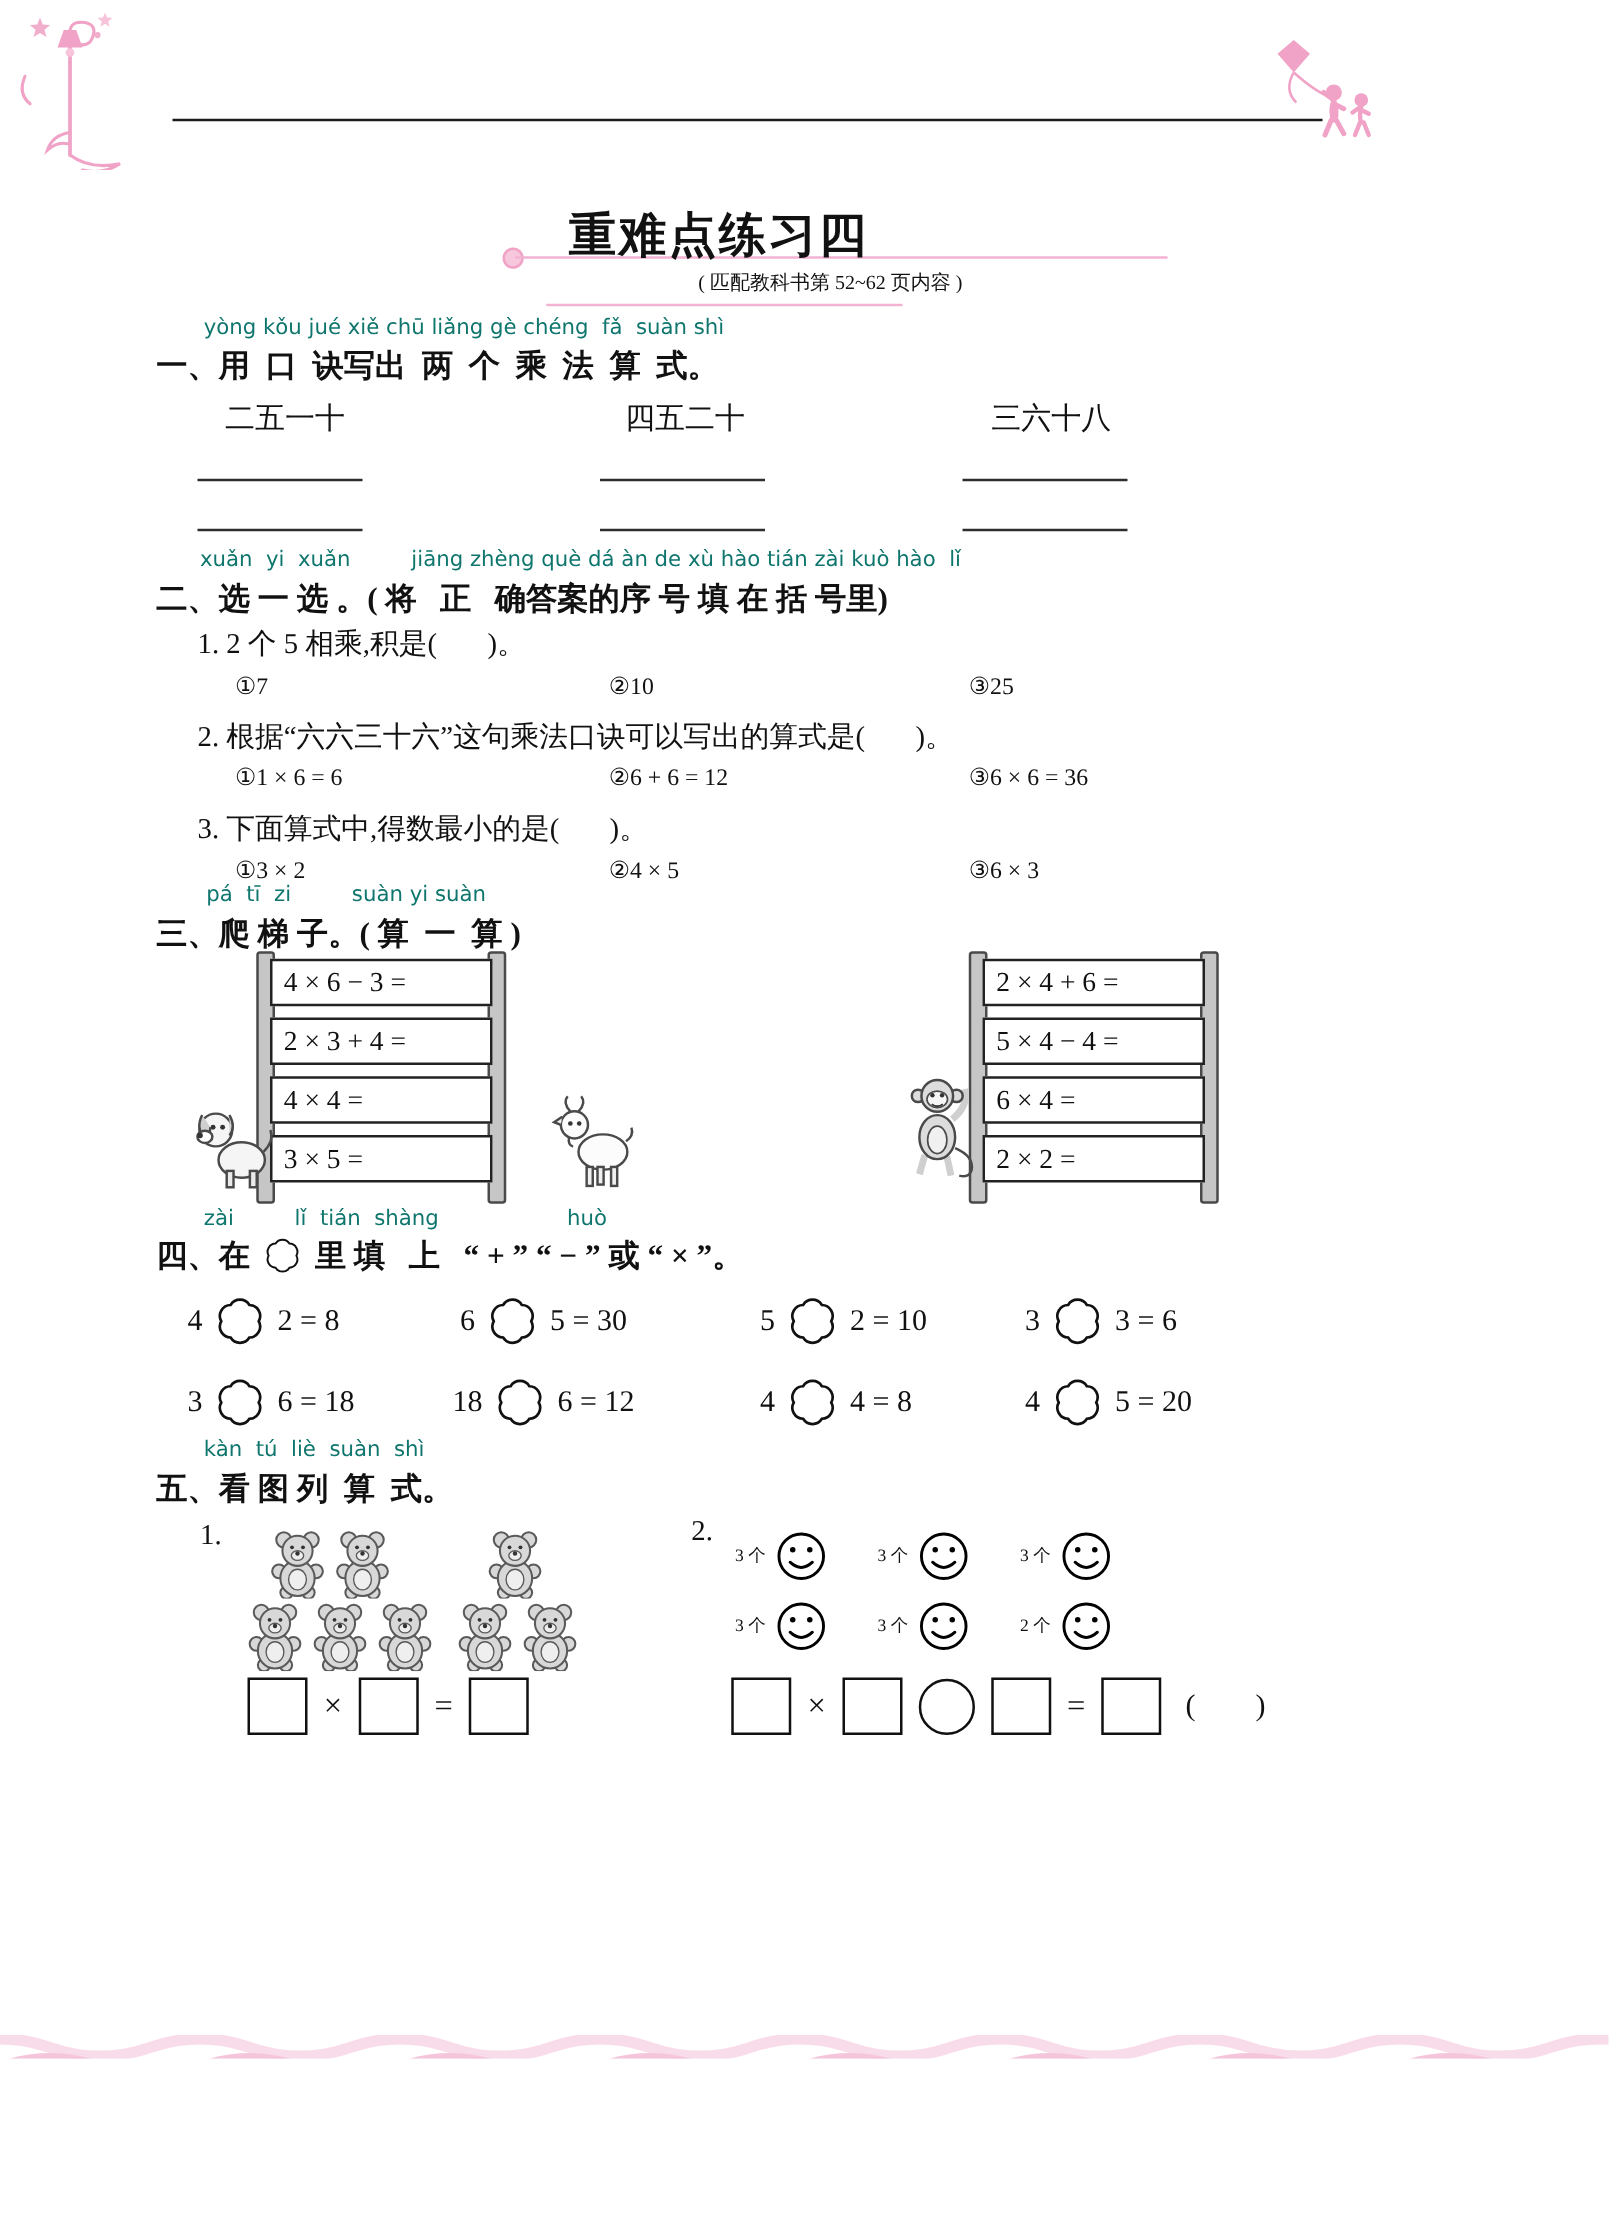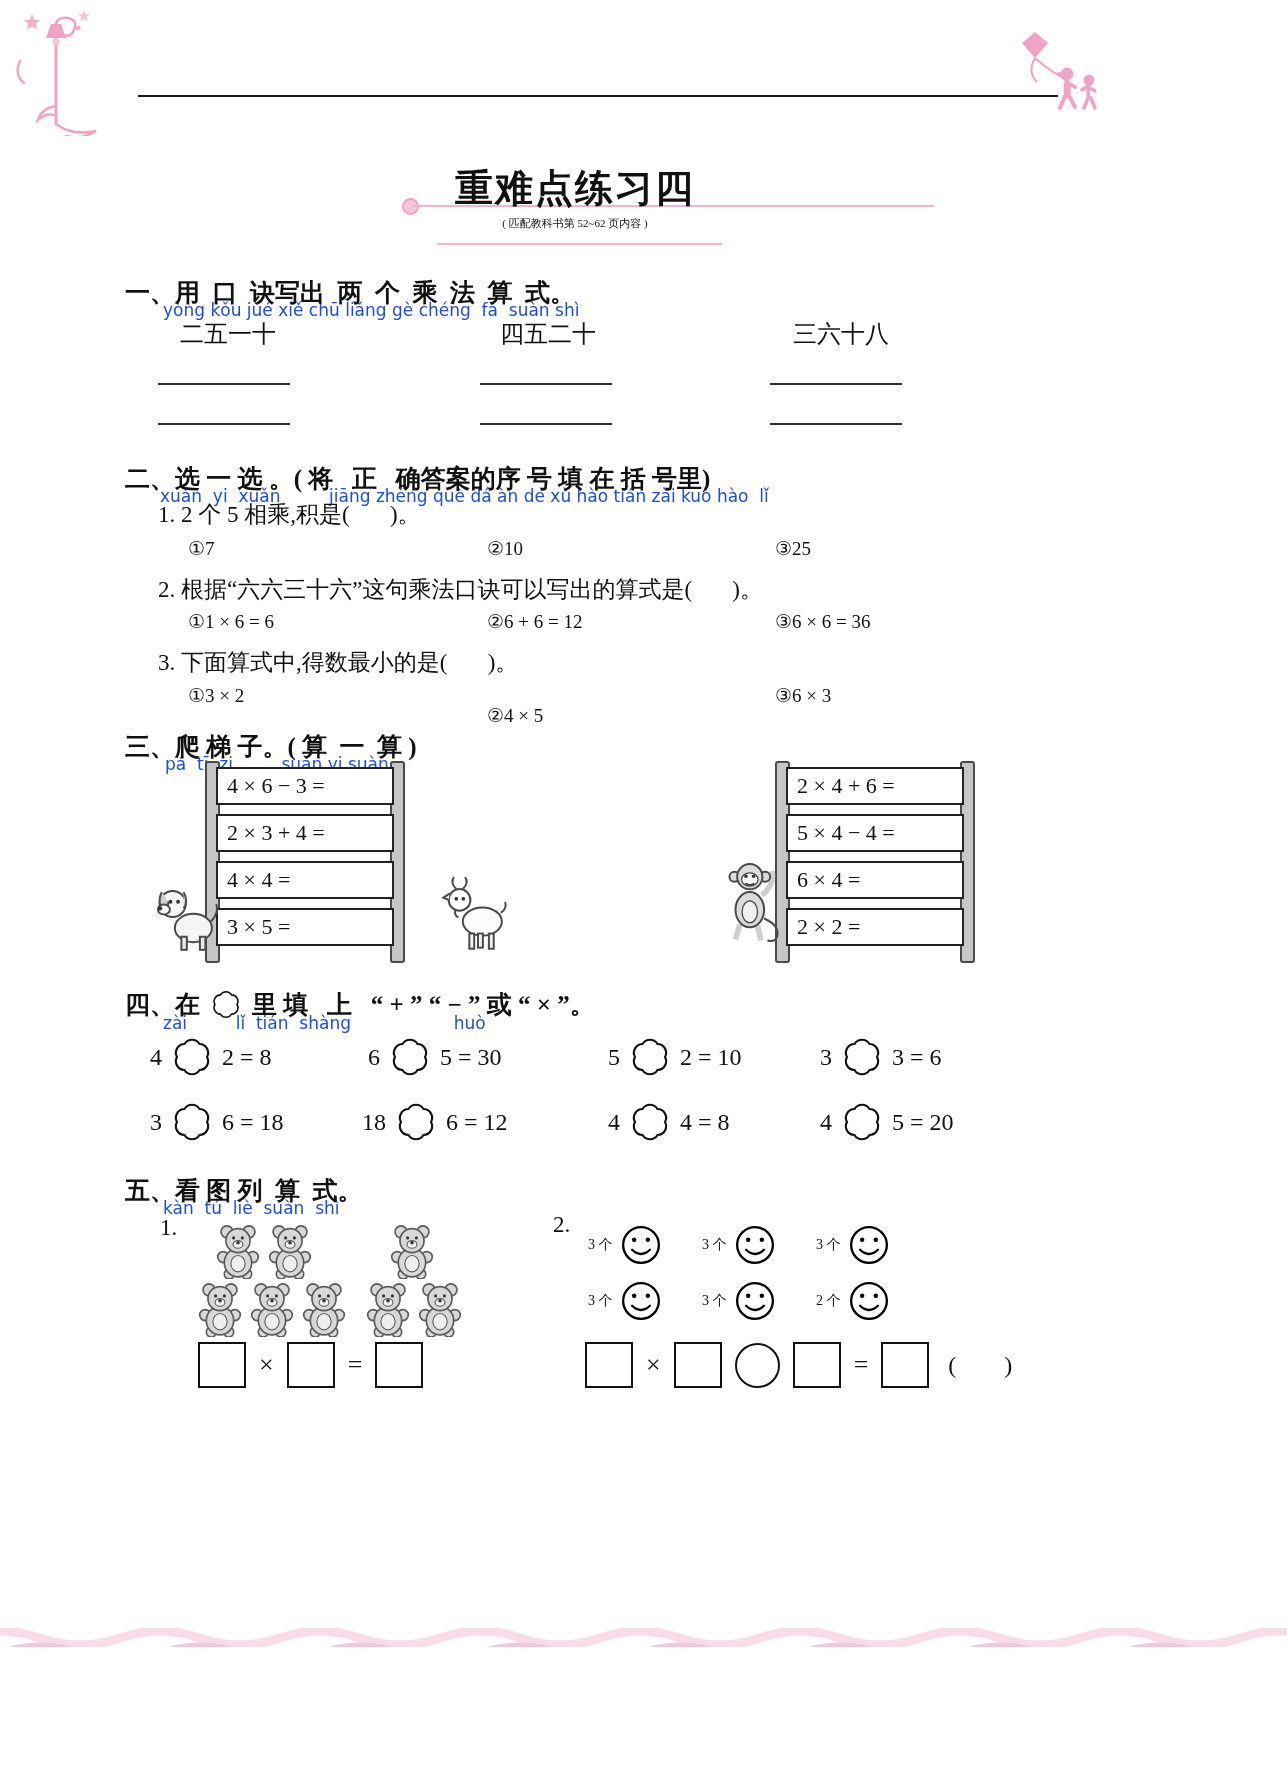"( 匹配教科书第 52~62 页内容 )" div.abs { font-size: 11px -> 16px; text-align: center -> right }
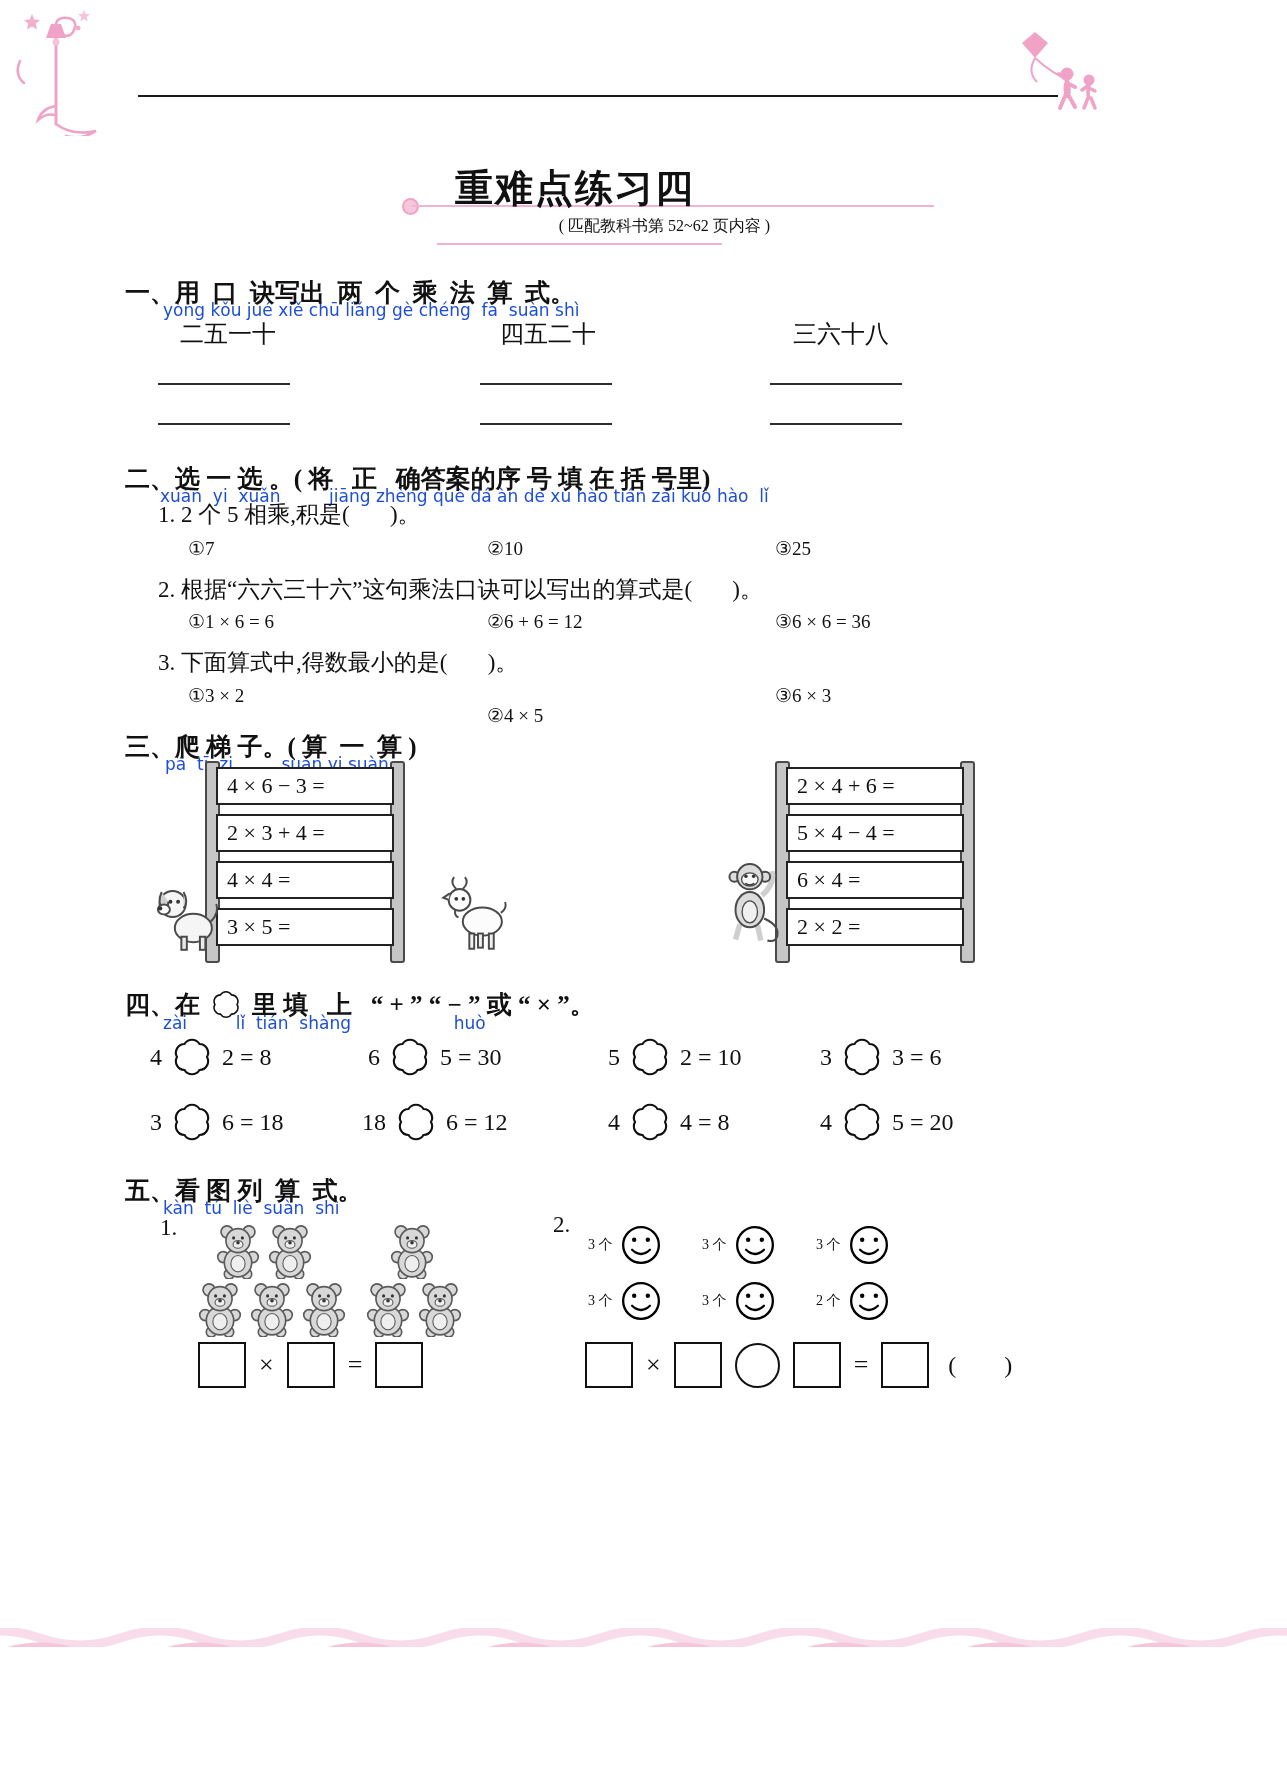"yòng kǒu jué xiě chū" .pinyin { color: #1d4ed8 -> #0f766e; margin-top: 48px -> none }
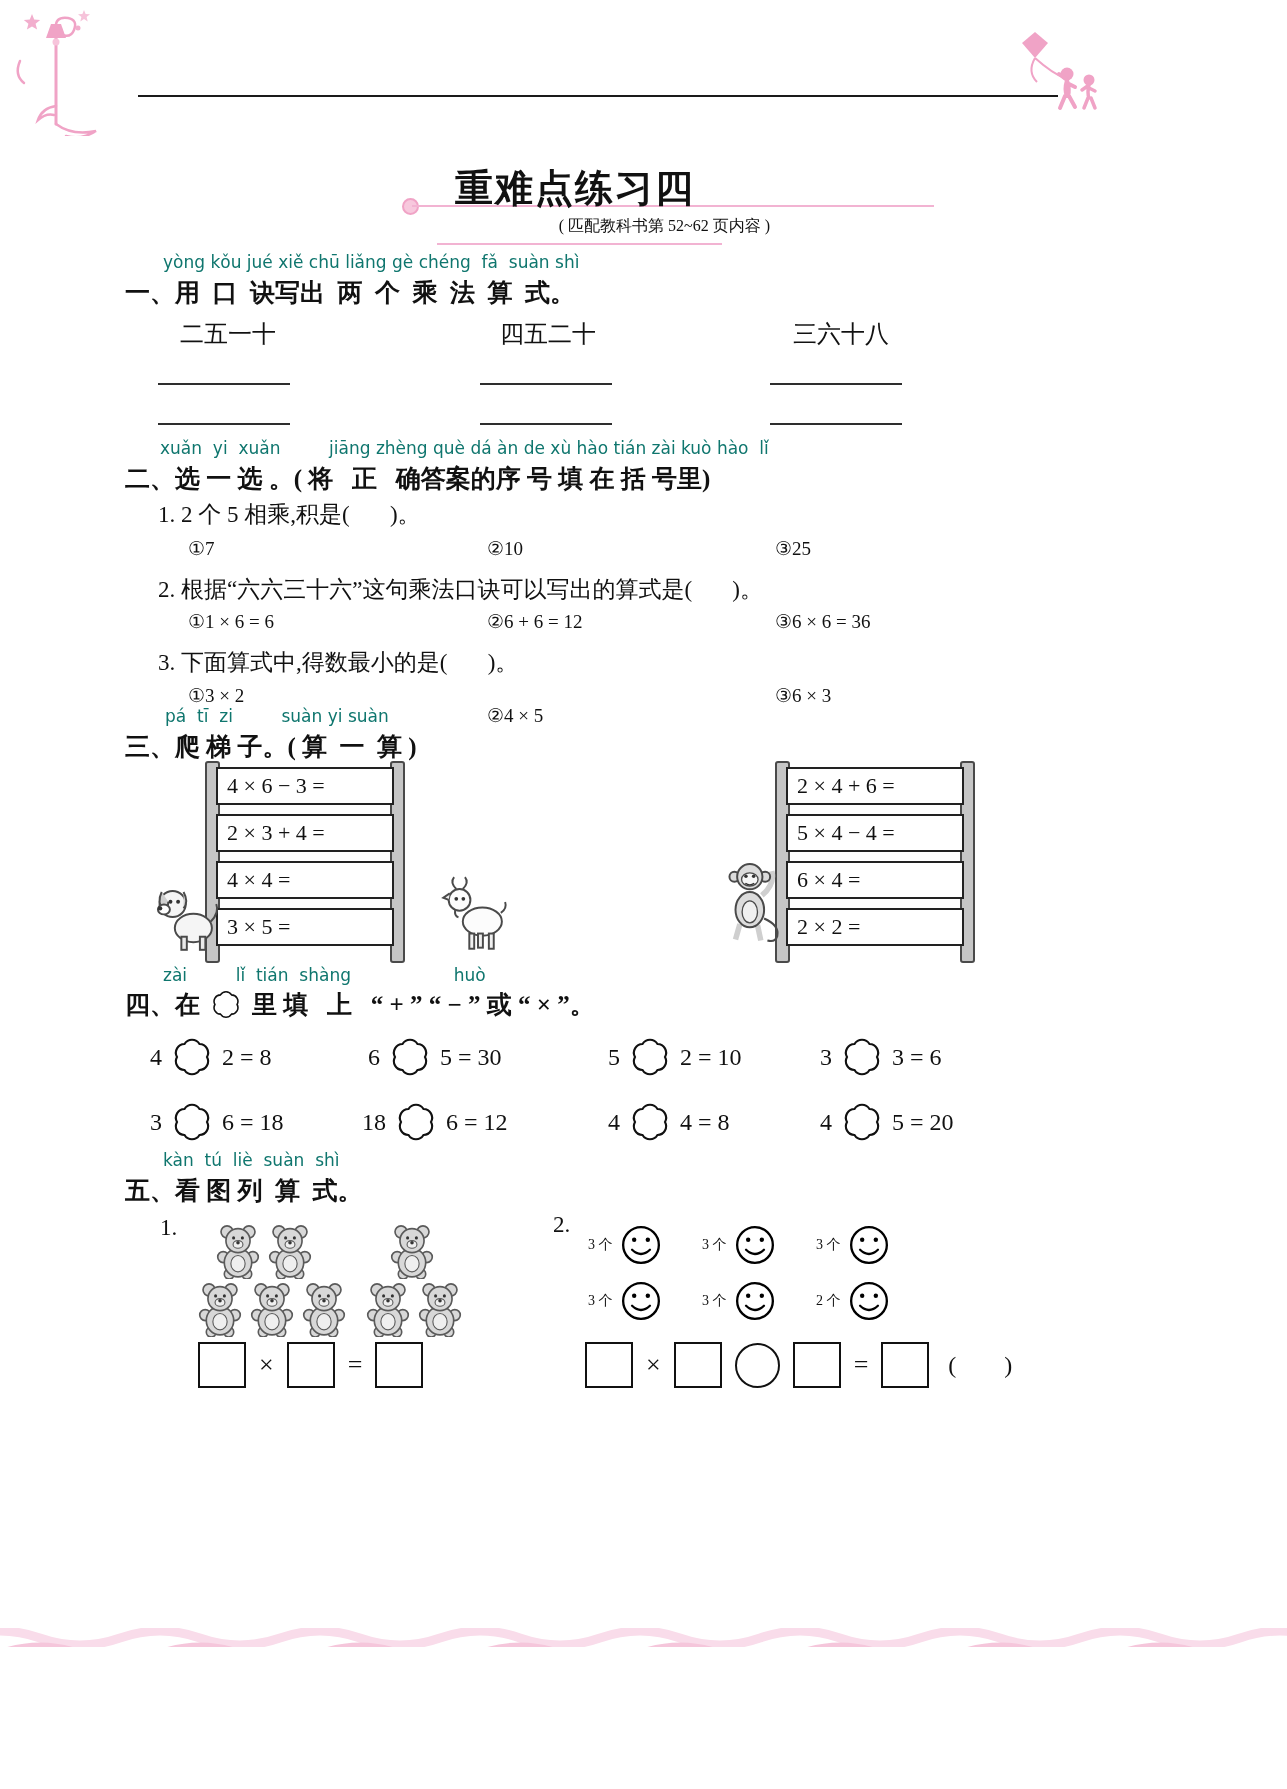"②4 × 5" div.opt { top: 704px -> 684px }
